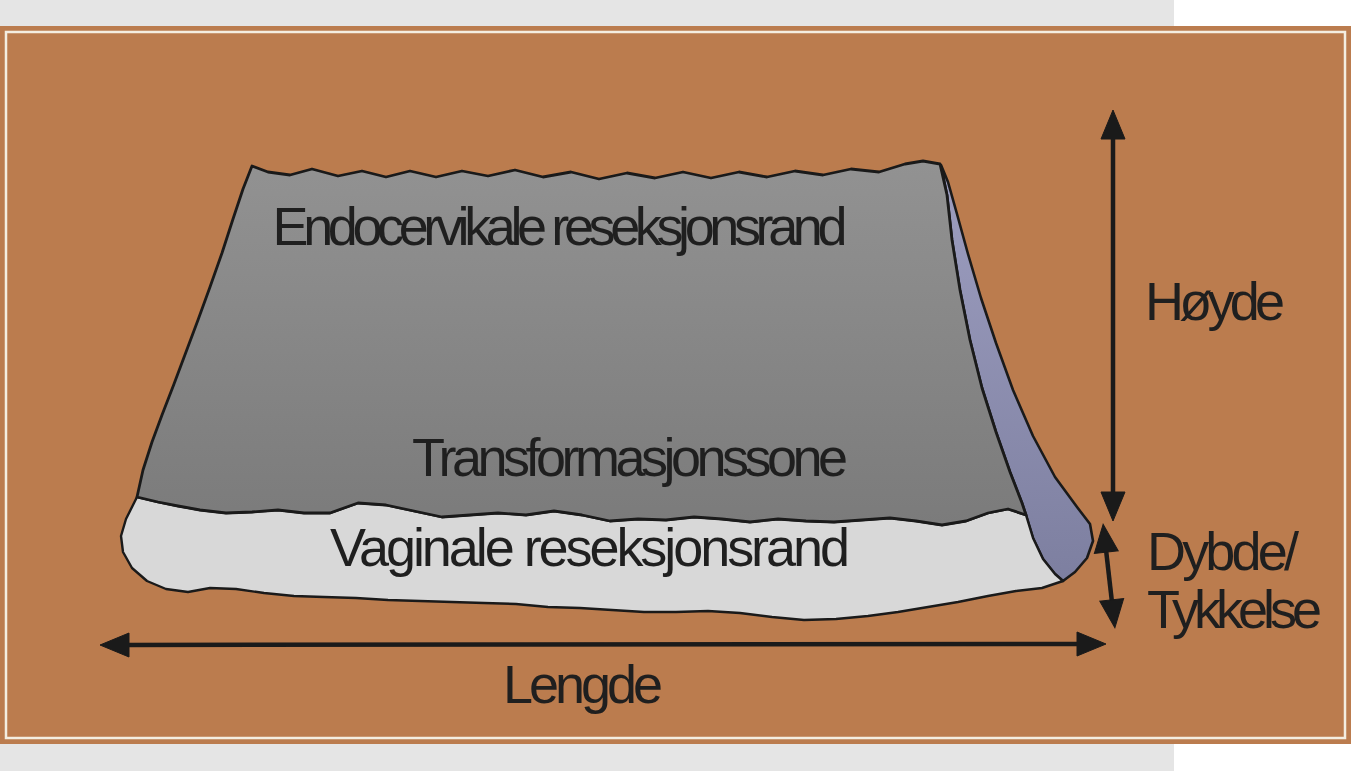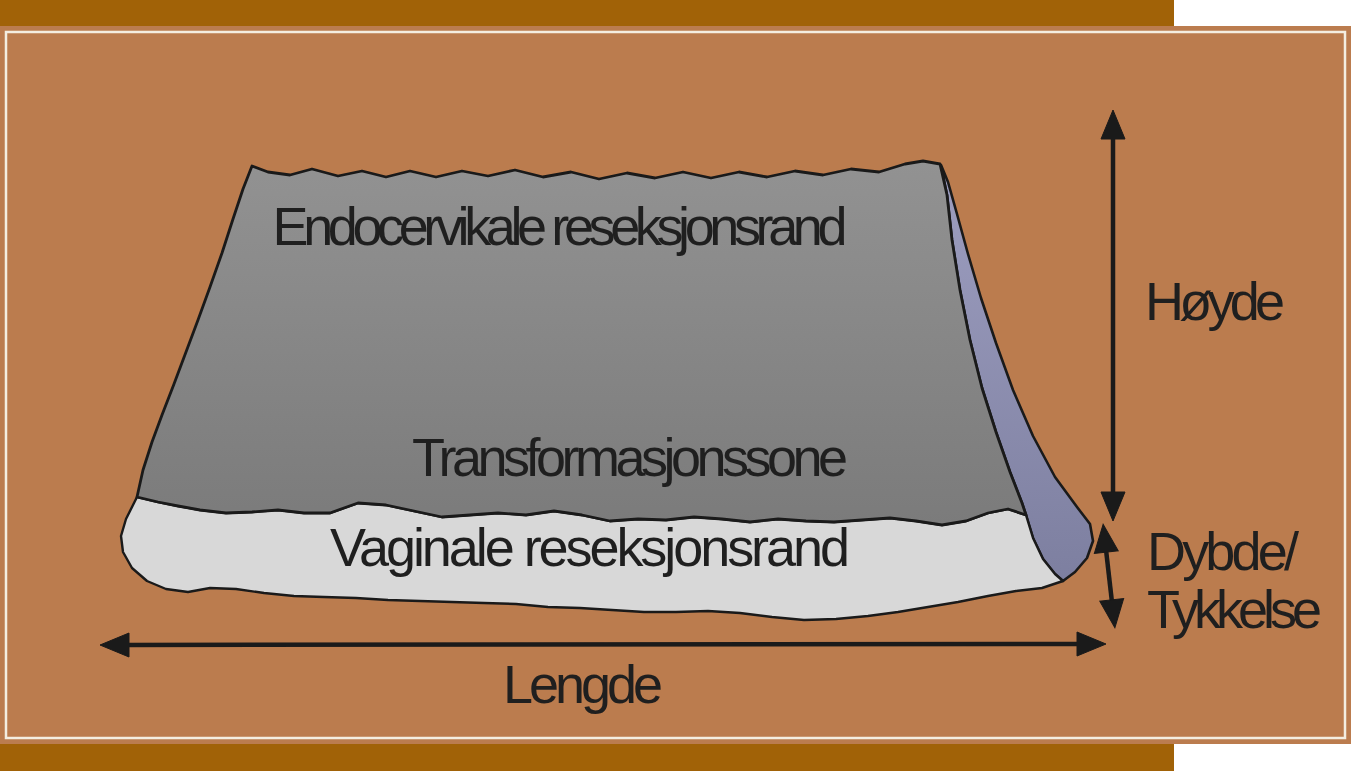"Endocervikale reseksjonsrand" .stage { background: #a16207 -> #e5e5e5 }
